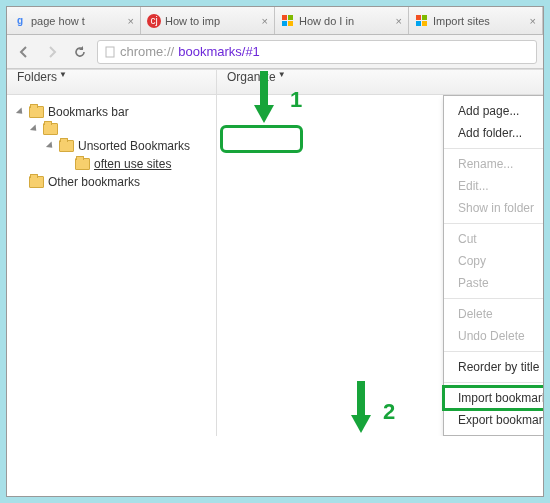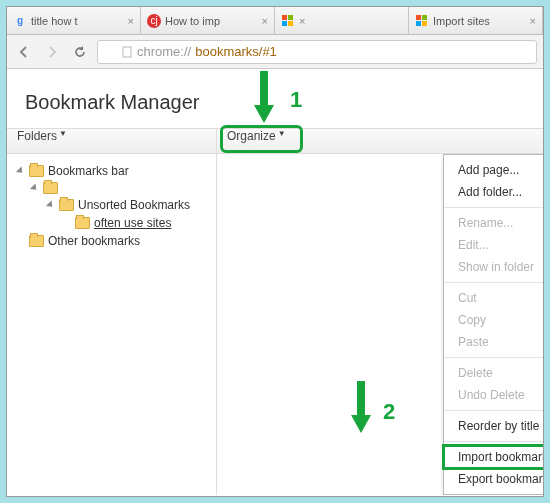"title how t" span.lbl { text: title -> page }
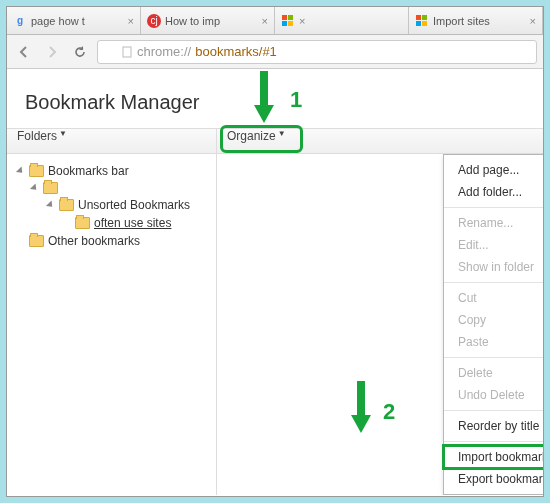"How do I in" span.lbl { html: none -> <span>How do I in</span> }
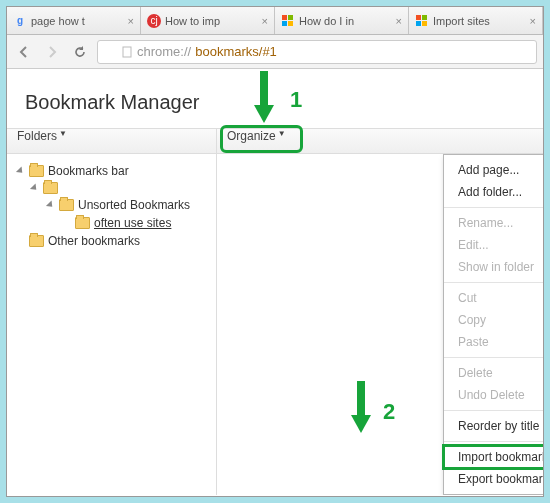"chrome://" .omni { padding: 0 23px -> 0 6px }
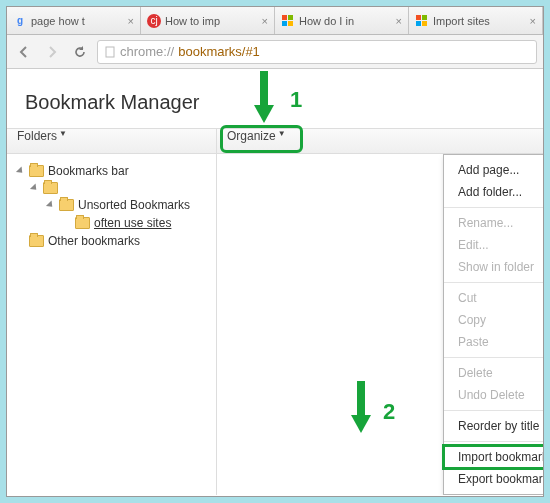"bookmarks/#1" .omni .addr { color: #a16207 -> #6d28d9 }
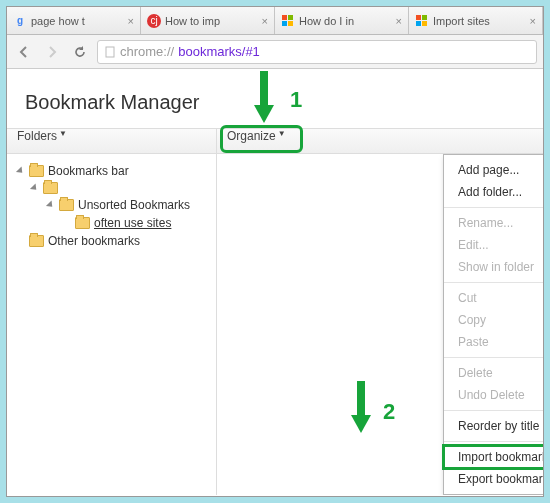"Bookmark Manager" div.title { html: <div>Bookmark Manager</div> -> none }
